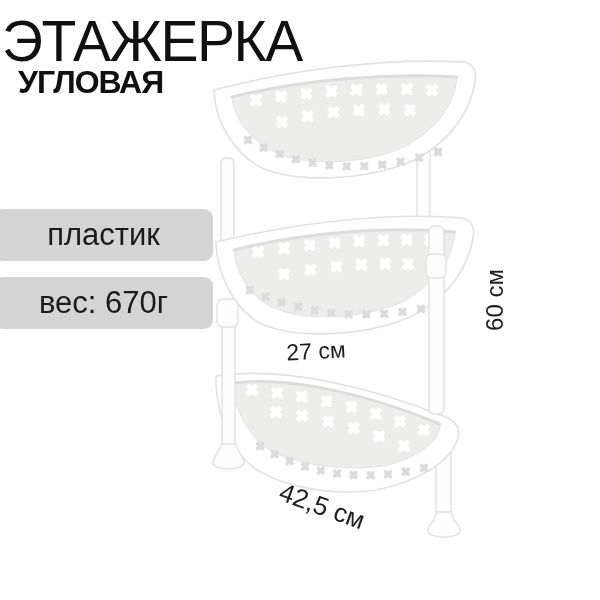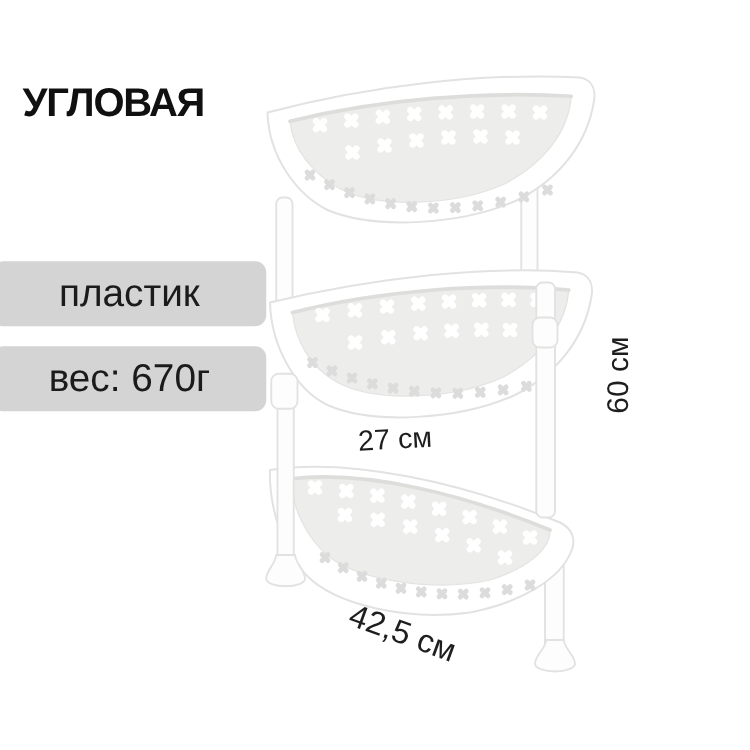"ЭТАЖЕРКА" div.title-line1 { html: none -> <div>ЭТАЖЕРКА</div> }
